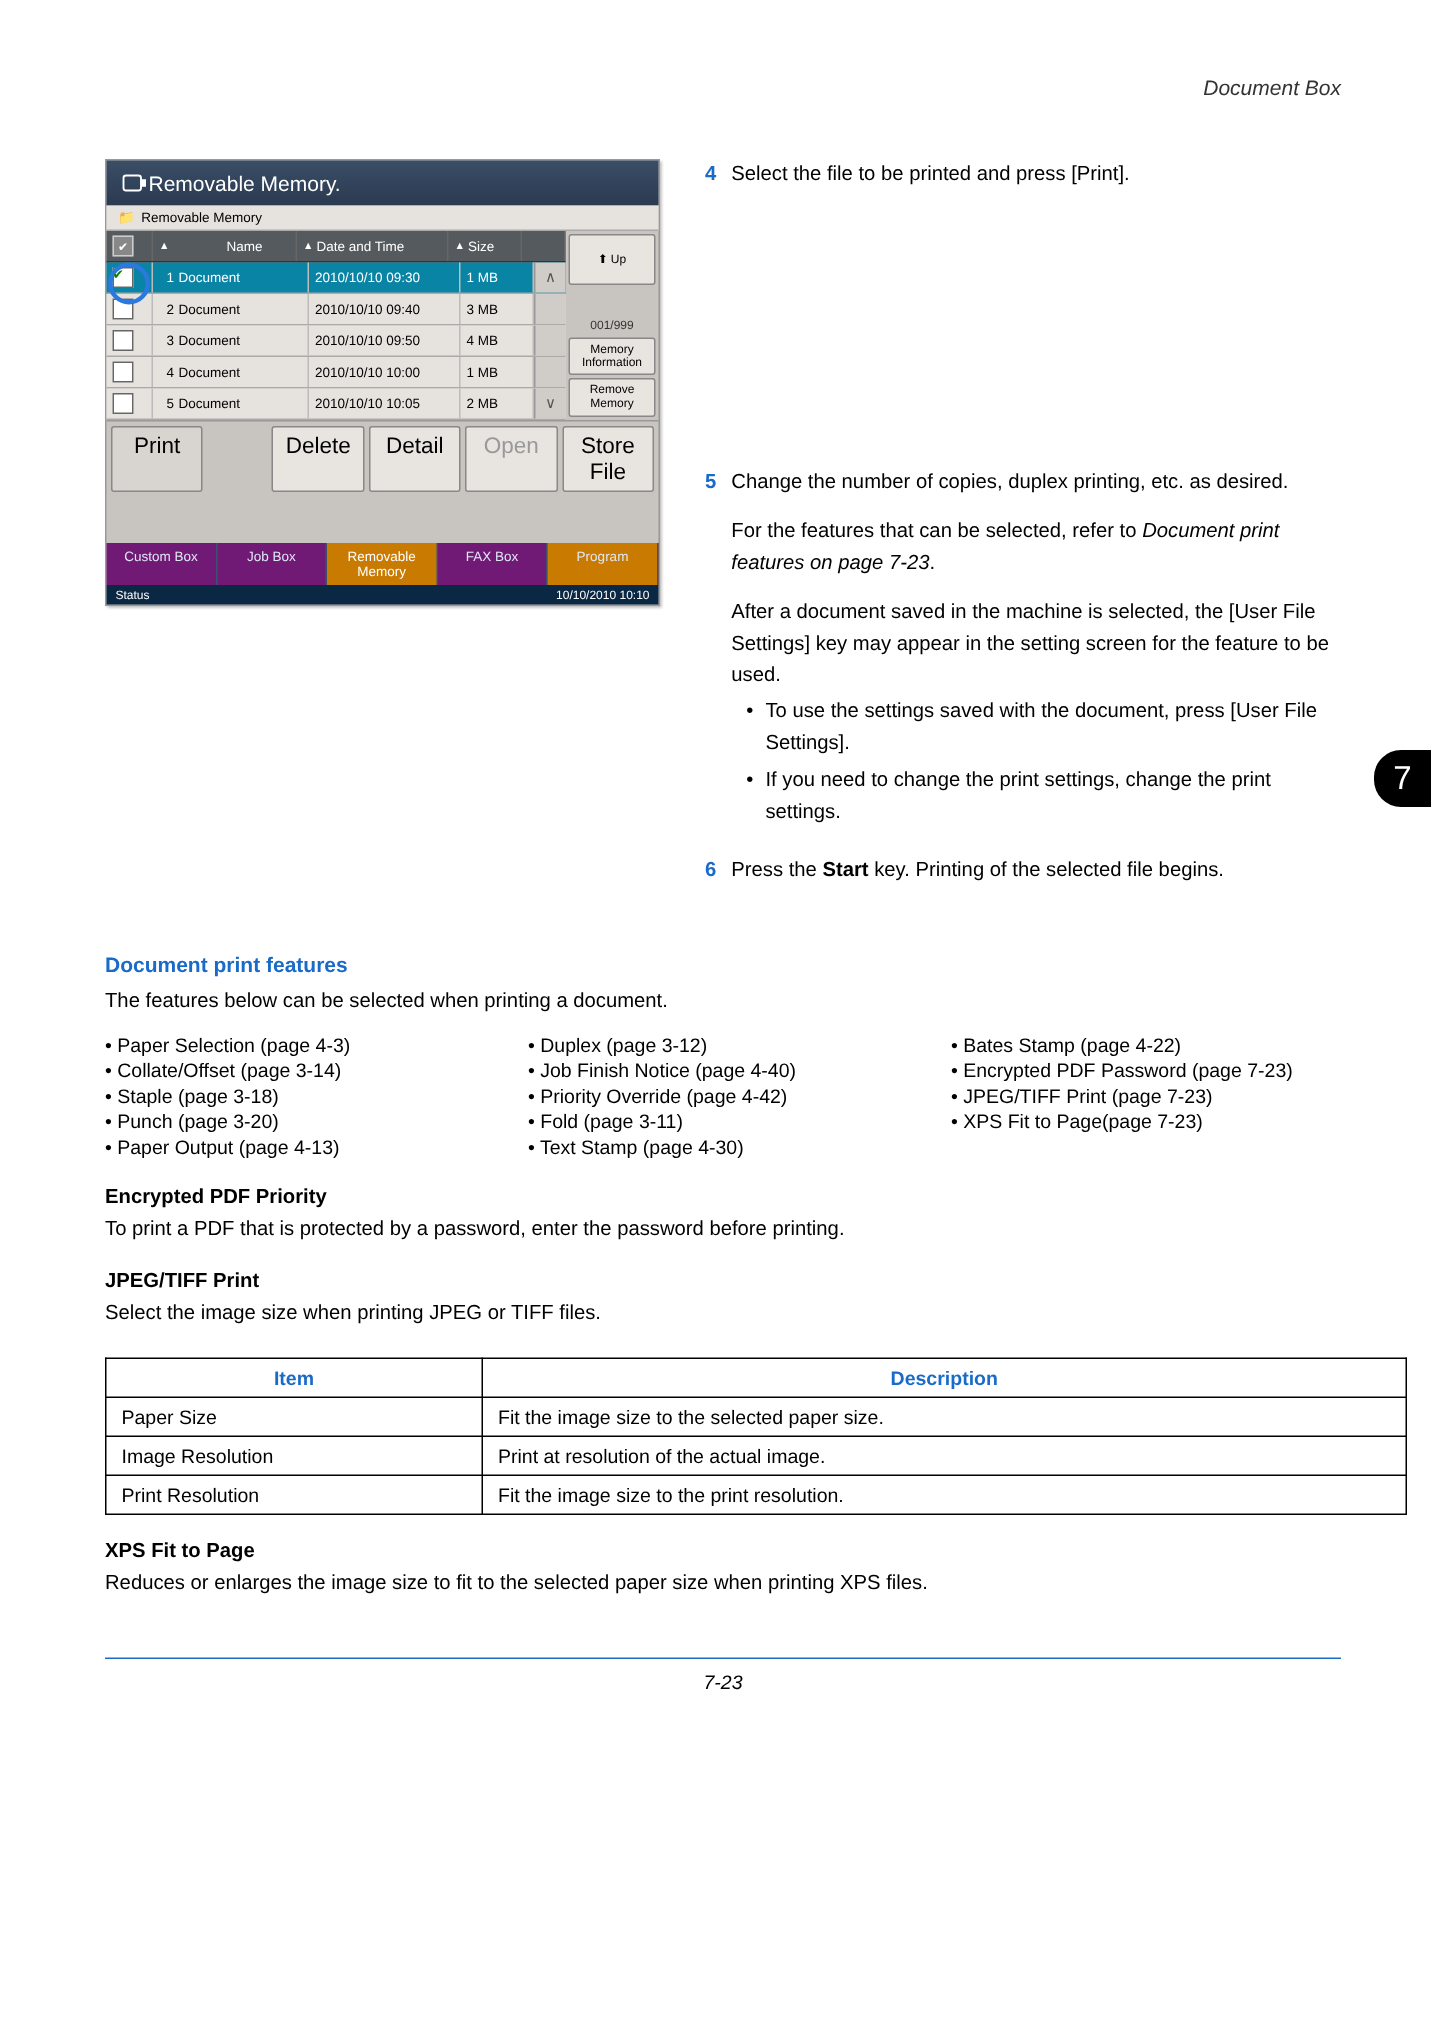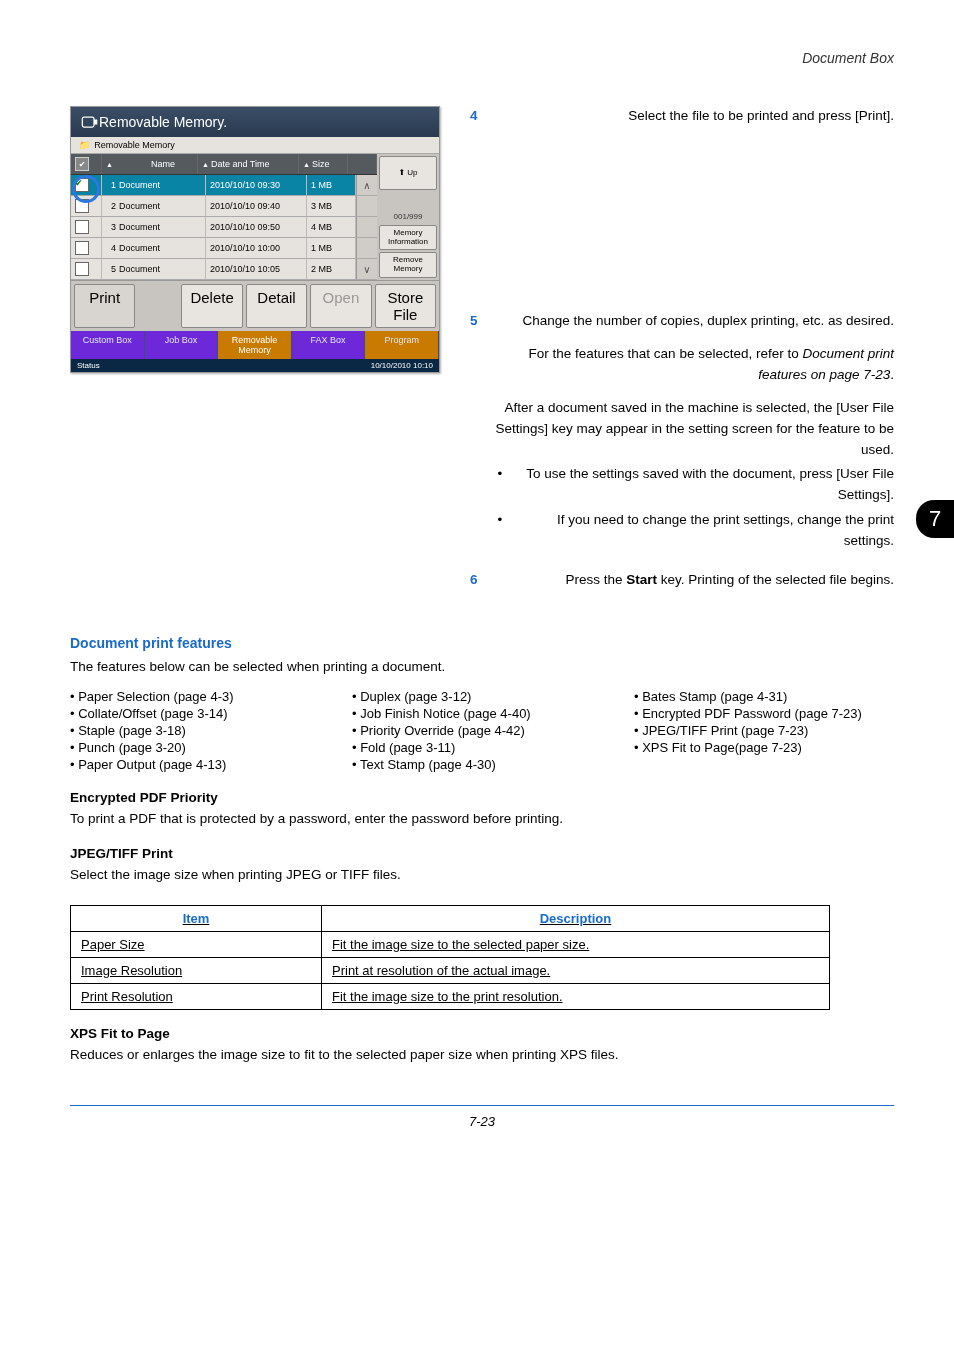"Select the file to be" .step-row .txt { text-align: right -> none }
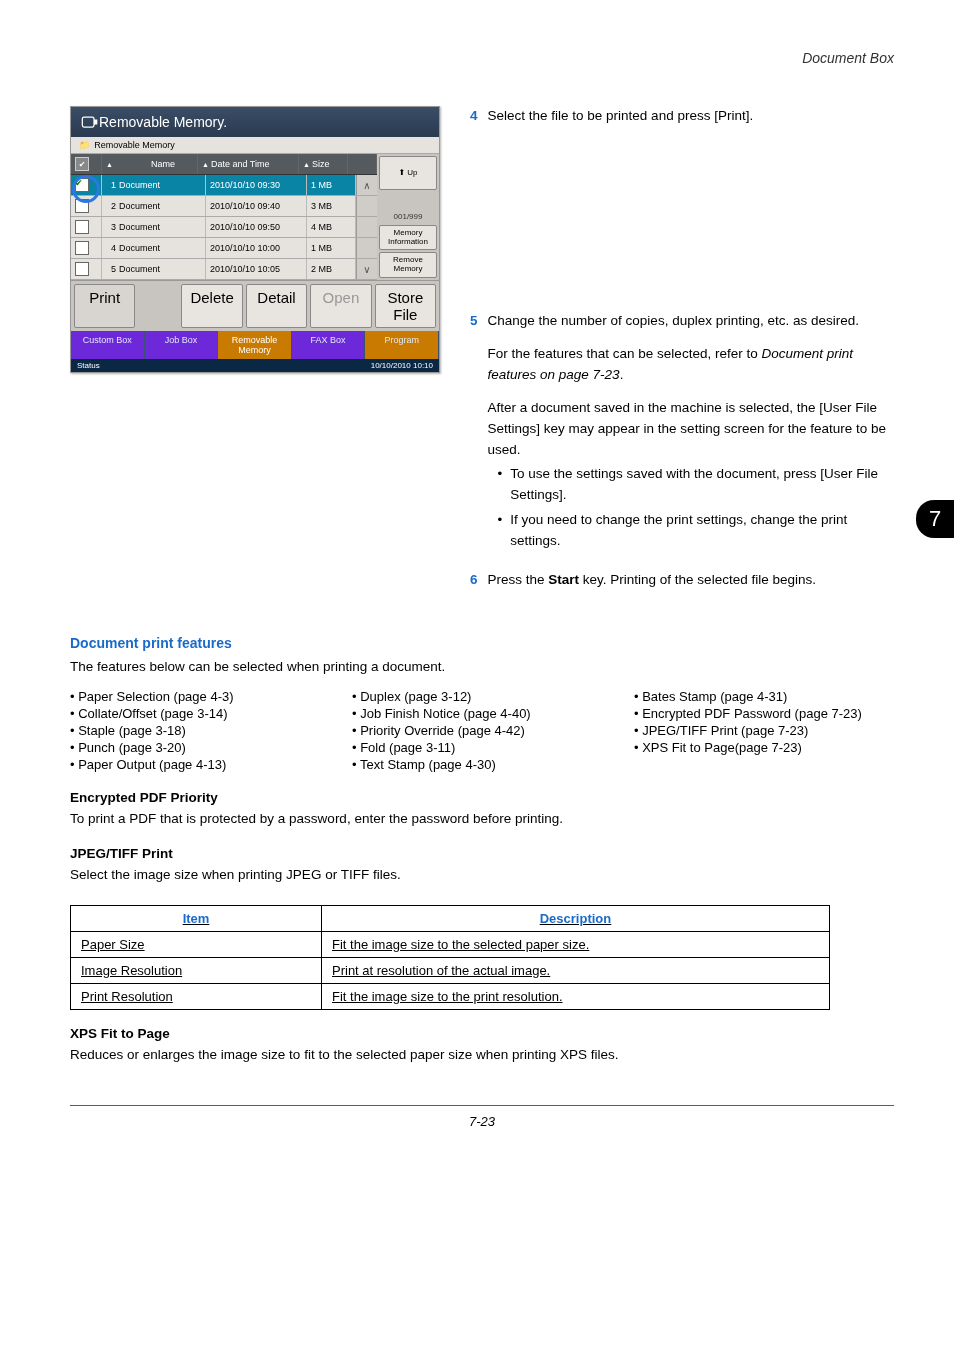"Custom Box" .tab-row { background: #6d28d9 -> #701a75; margin-top: none -> 31px }
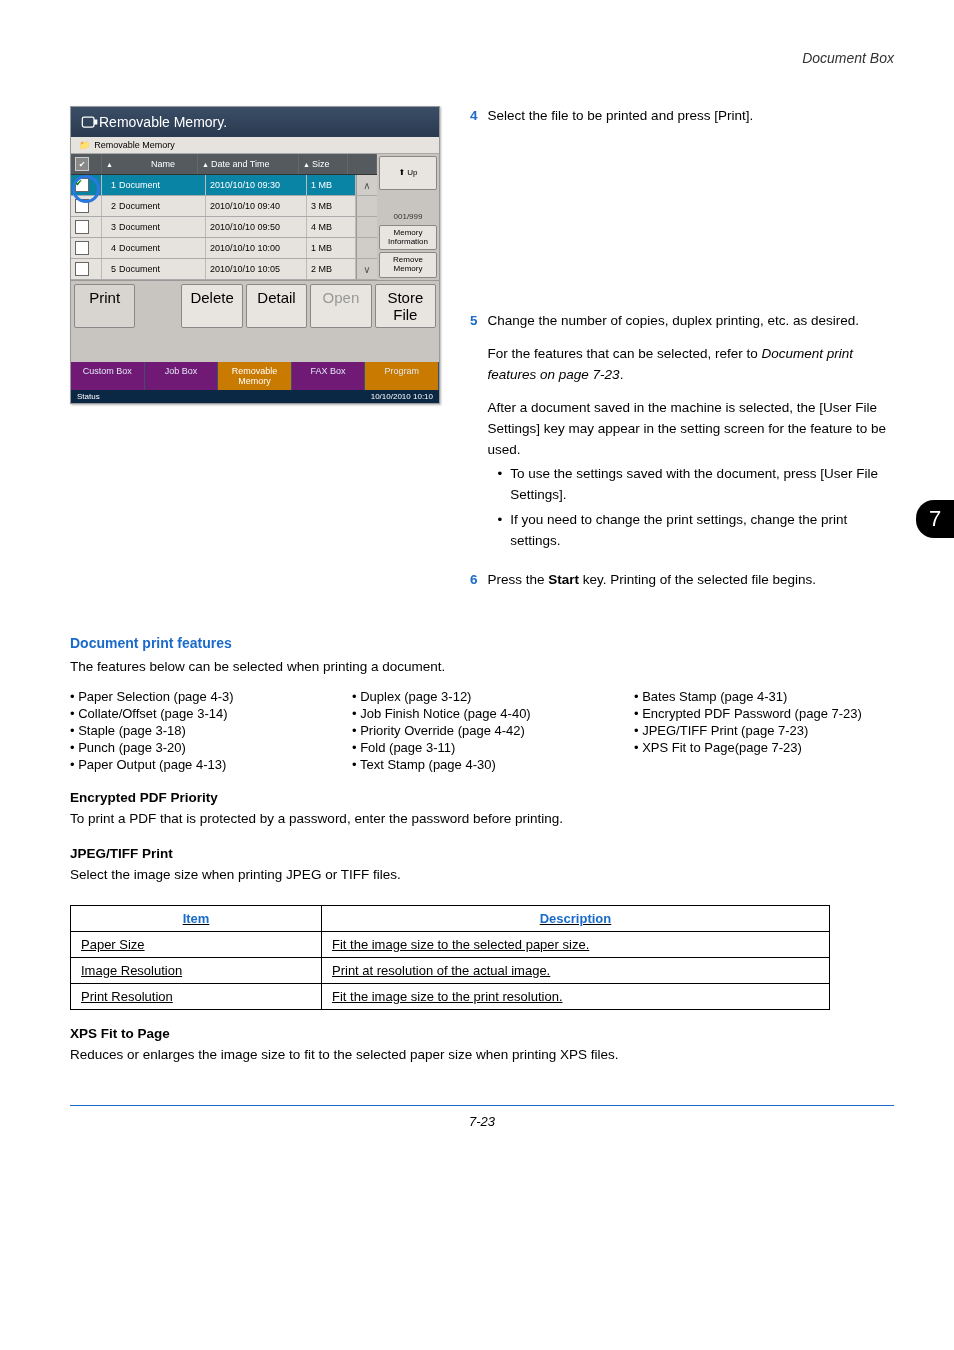"• Bates Stamp (page 4-31)" div { text: 4-31 -> 4-22 }
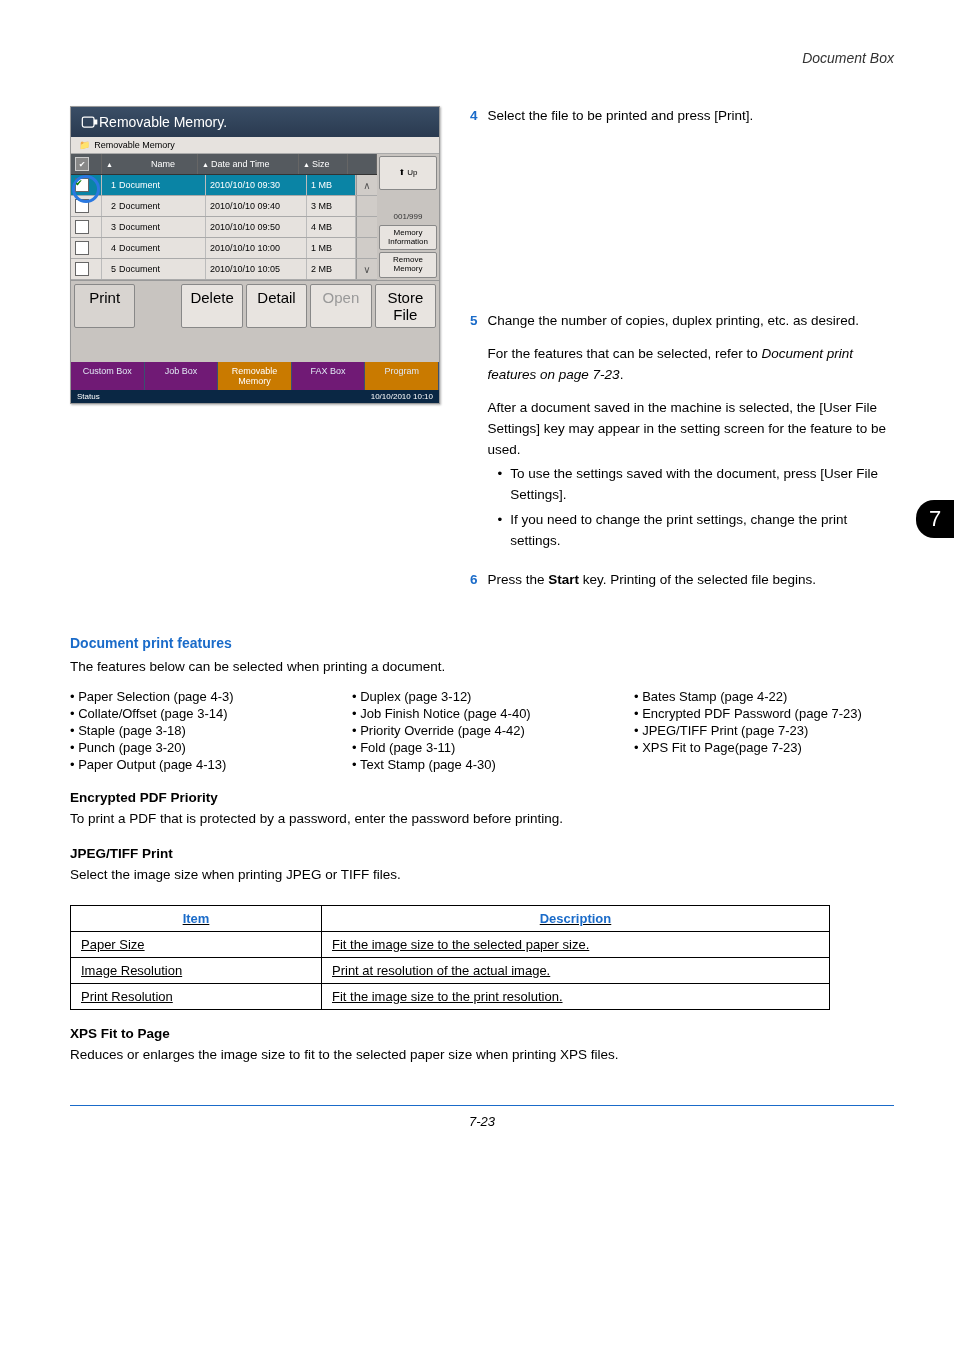"Item" table.info { text-decoration: underline -> none; width: 760px -> 868px }
